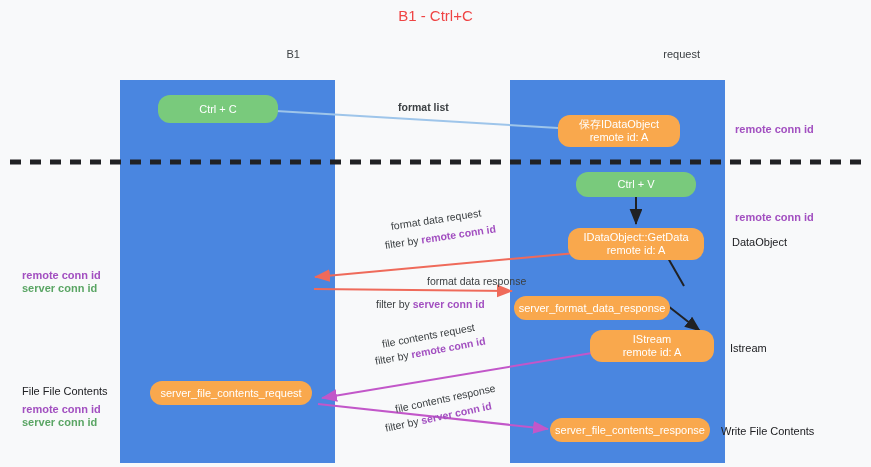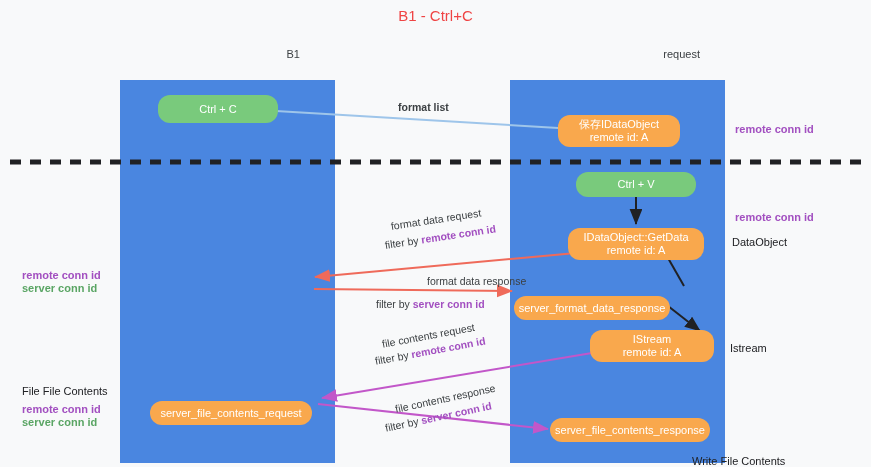"server_file_contents_request" div.node { top: 401px -> 381px }
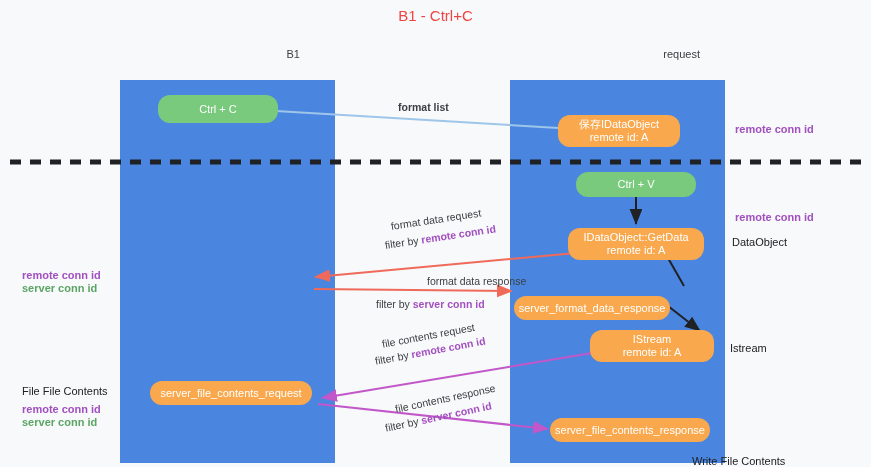"Write File Contents" div.txt { left: 692px -> 721px; margin-top: 30px -> none }
